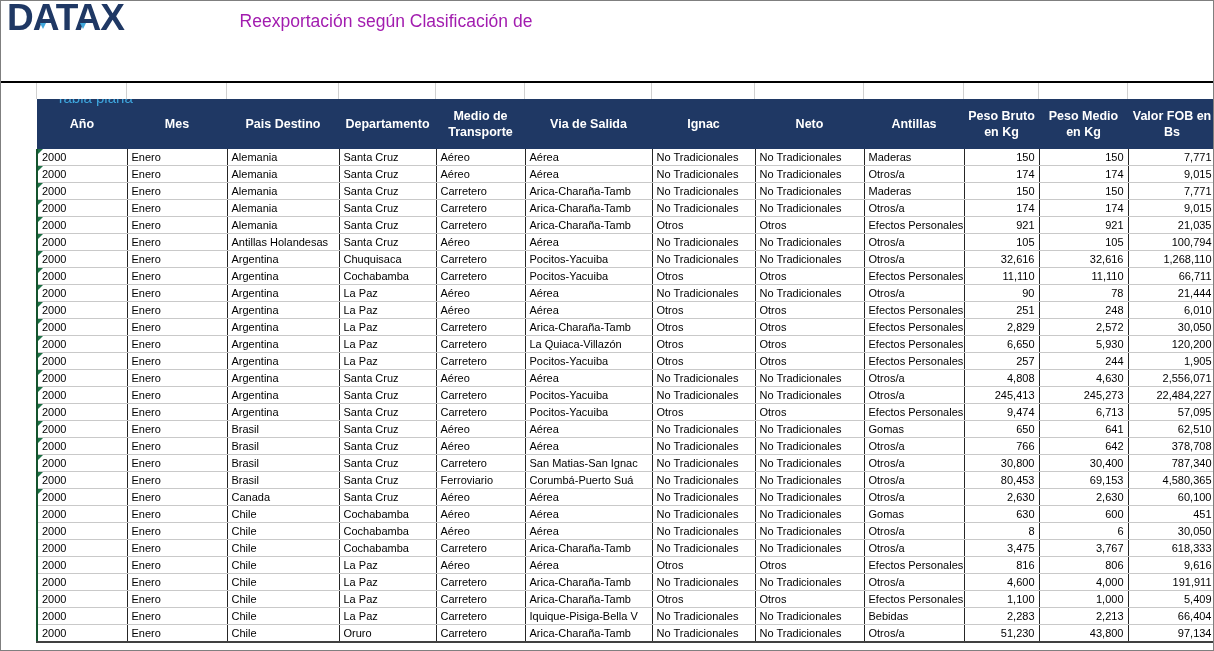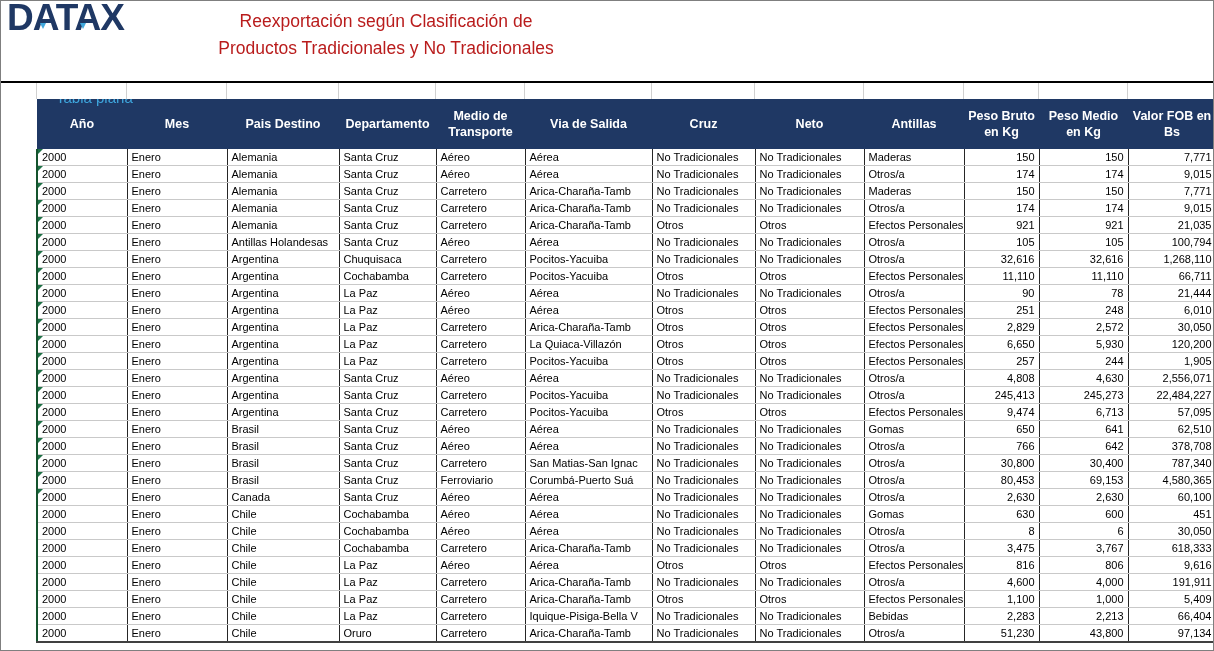"Reexportación según Clasificación de" .title-block { color: #b91c1c -> #a21caf }
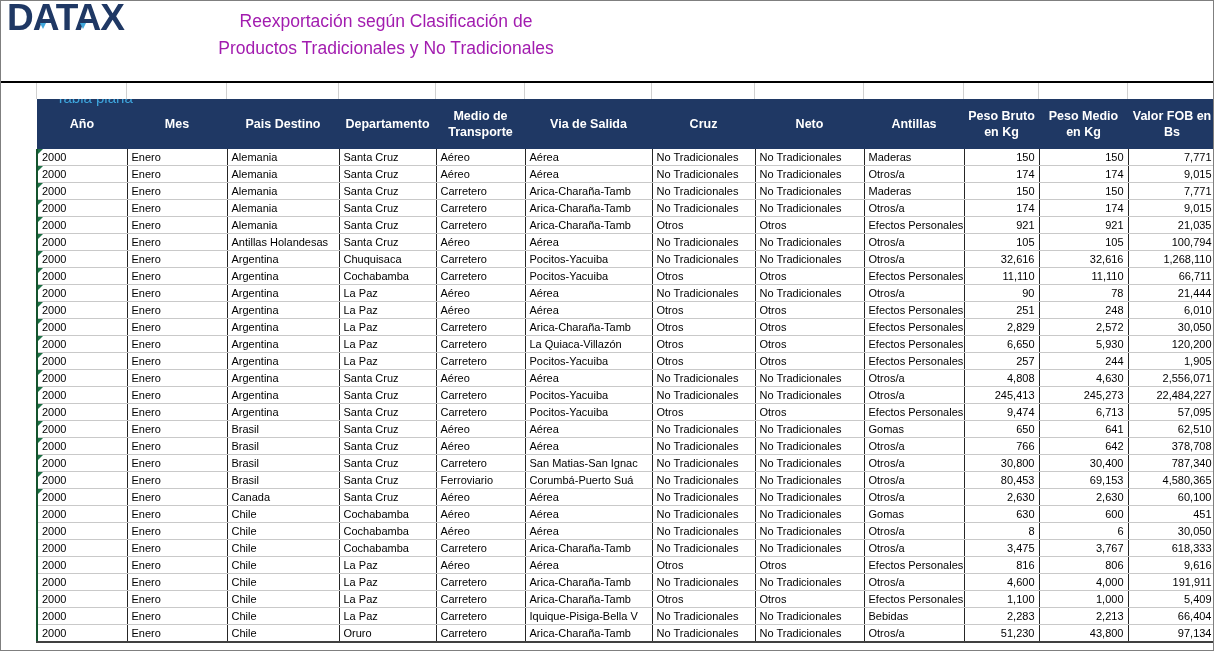"Productos Tradicionales y No" div { html: <div>Productos Tradicionales y No Tradicionales</div> -> none }
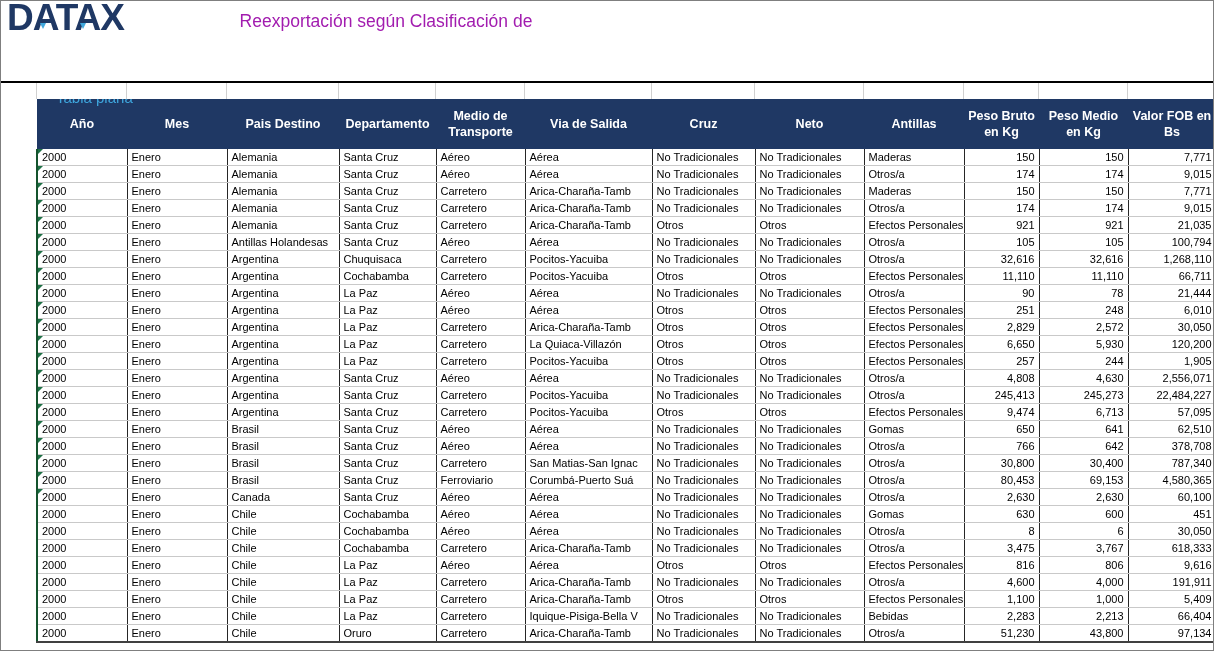"Cruz" th { text: Cruz -> Ignac }
